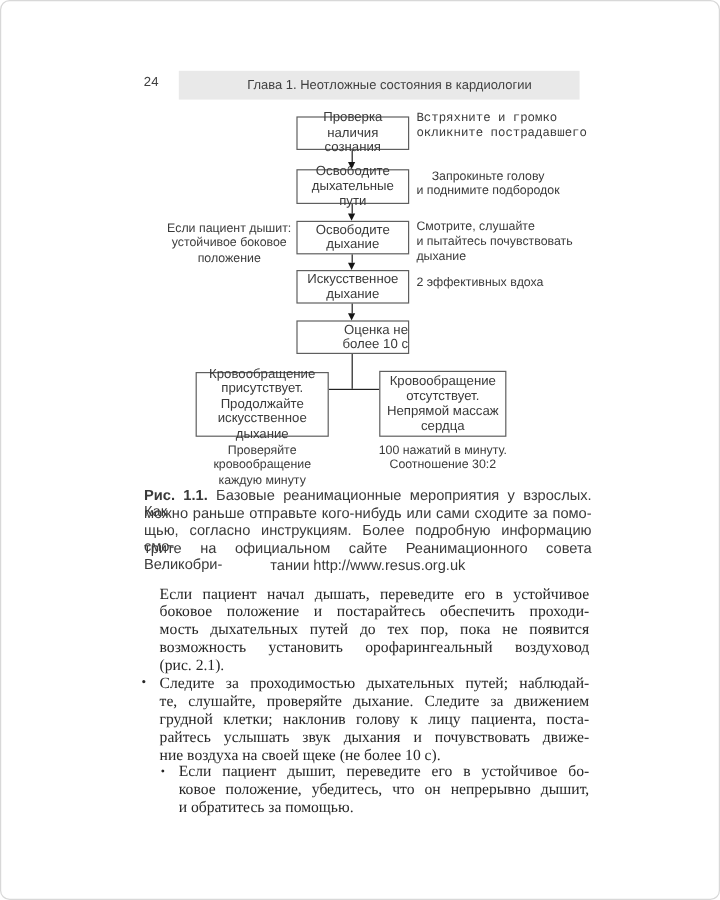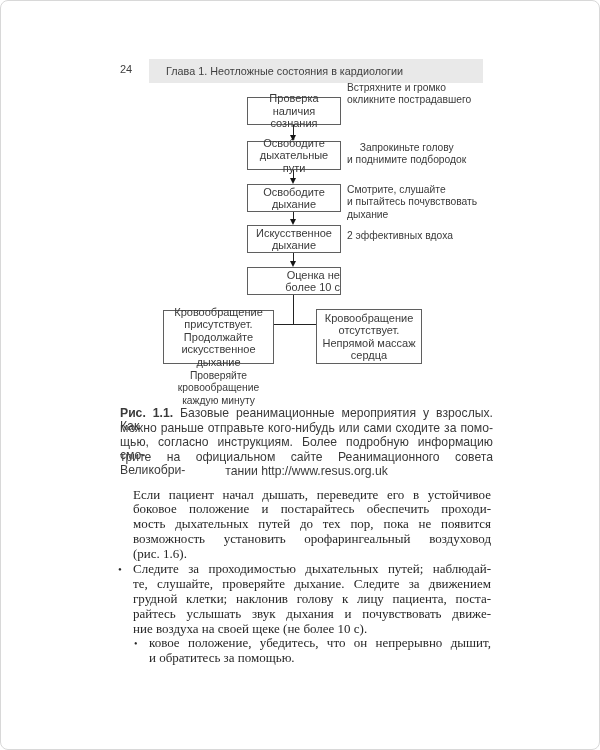"Глава 1. Неотложные состояния в" .chapbar { text-align: none -> center }
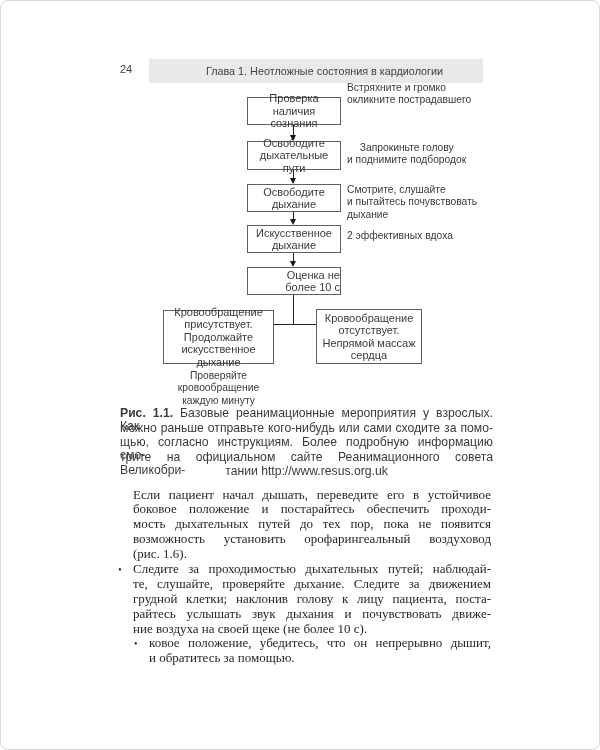"Встряхните и громко" div.abs { font-family: none -> Liberation Mono, monospace; top: 81px -> 92px }
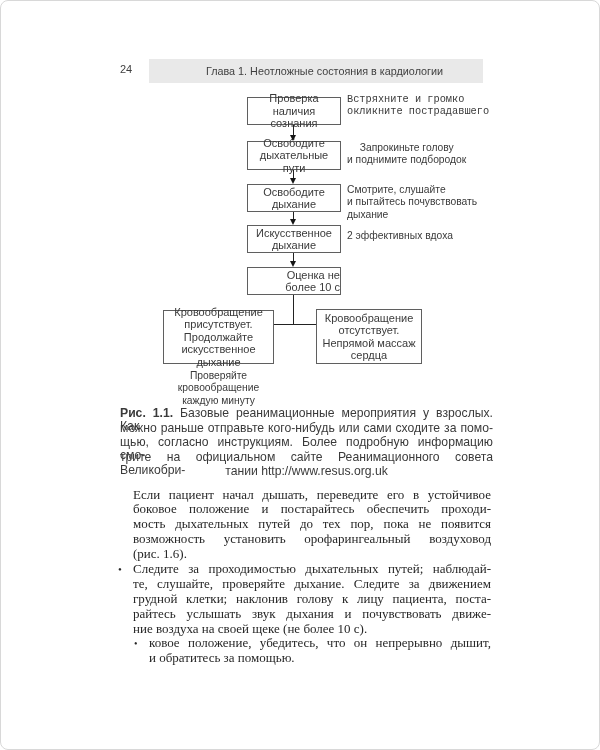"Если пациент дышит:" div.abs { html: none -> <div> <div>Если пациент дышит:</div> <div>устойчивое боковое</div> <div>положение</div> </div> }
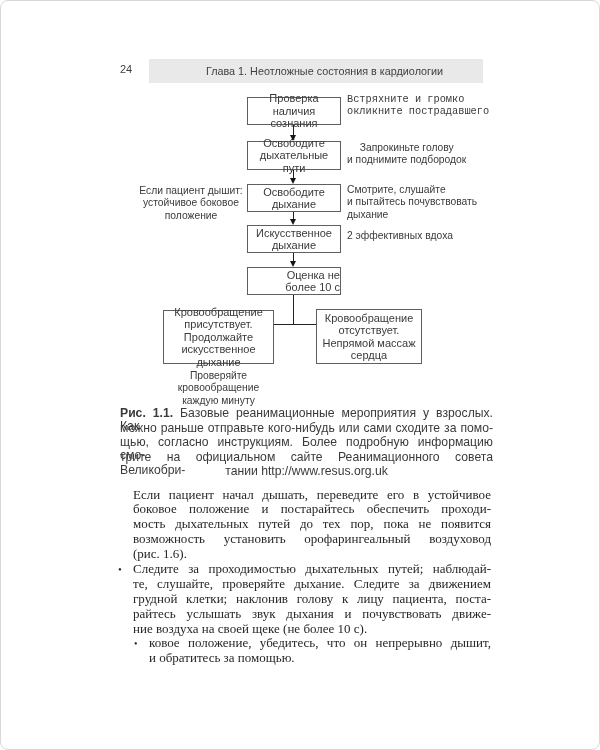"100 нажатий в минуту." div.abs { html: none -> <div> <div>100 нажатий в минуту.</div> <div>Соотношение 30:2</div> </div> }
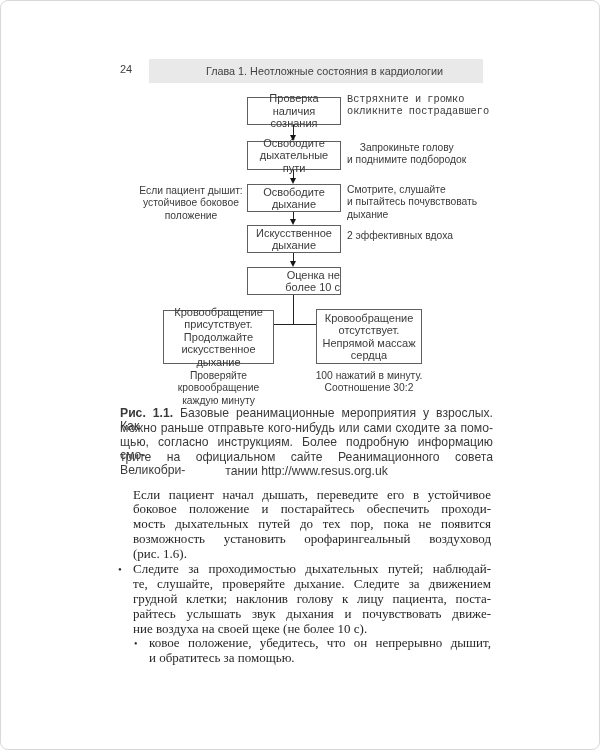"(рис. 1.6)." div.bl { text: 1.6 -> 2.1 }
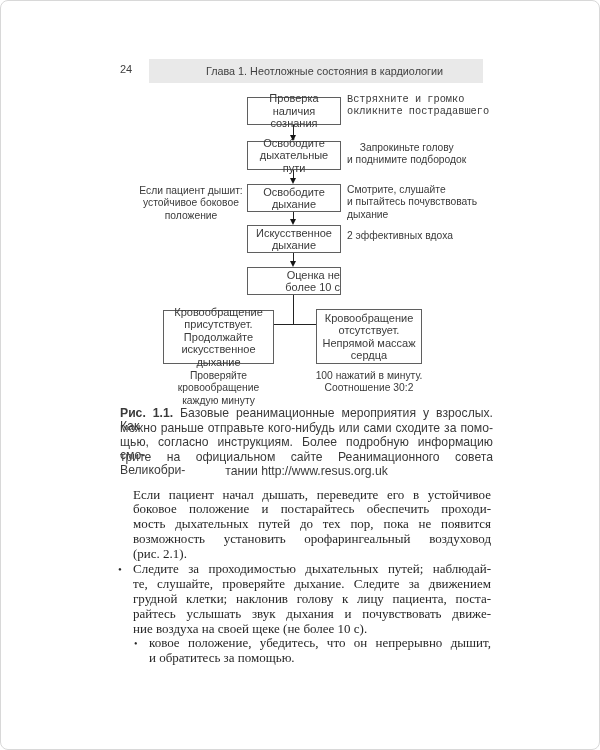"Если пациент дышит, переведите его" div.bl { html: none -> <div>Если пациент дышит, переведите его в устойчивое бо-</div> }
